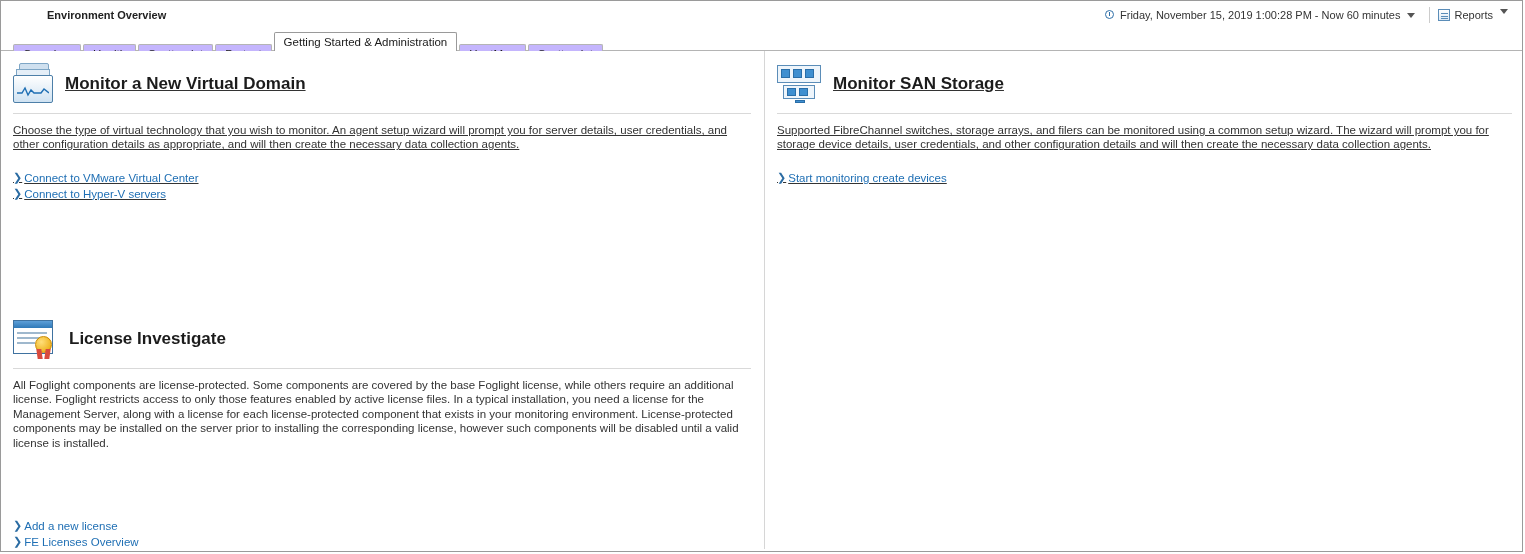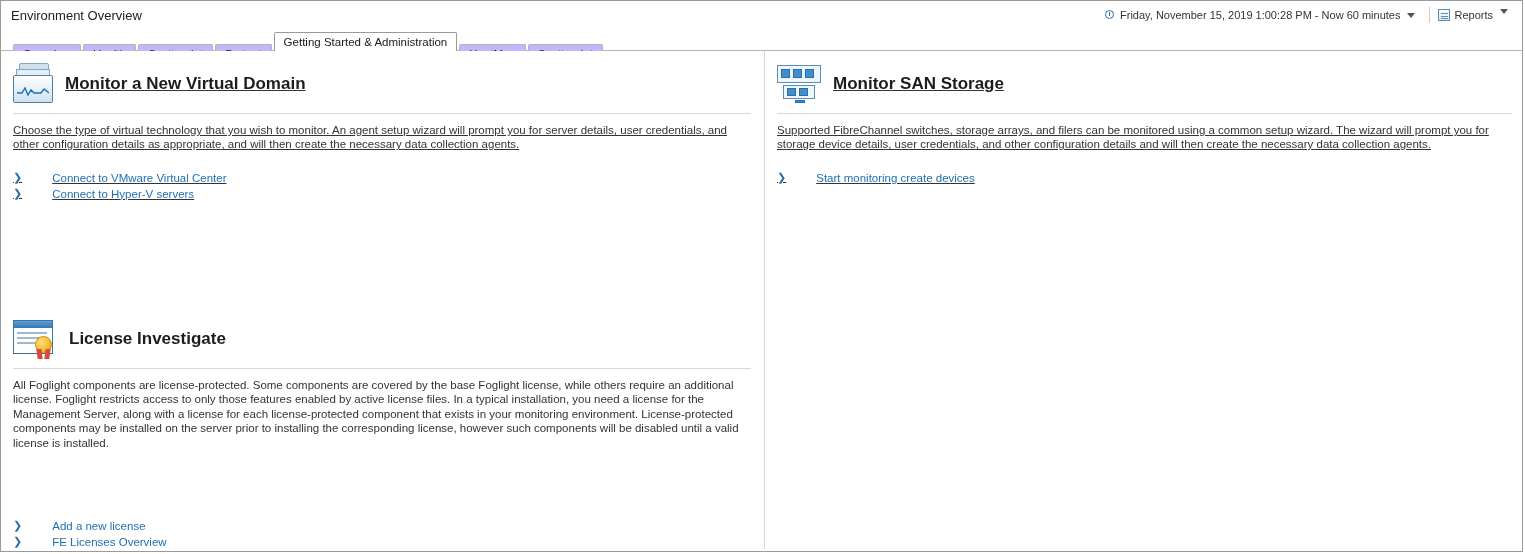"Environment Overview" .title-text { font-size: 13px -> 11px; font-weight: normal -> bold; margin-left: none -> 36px }
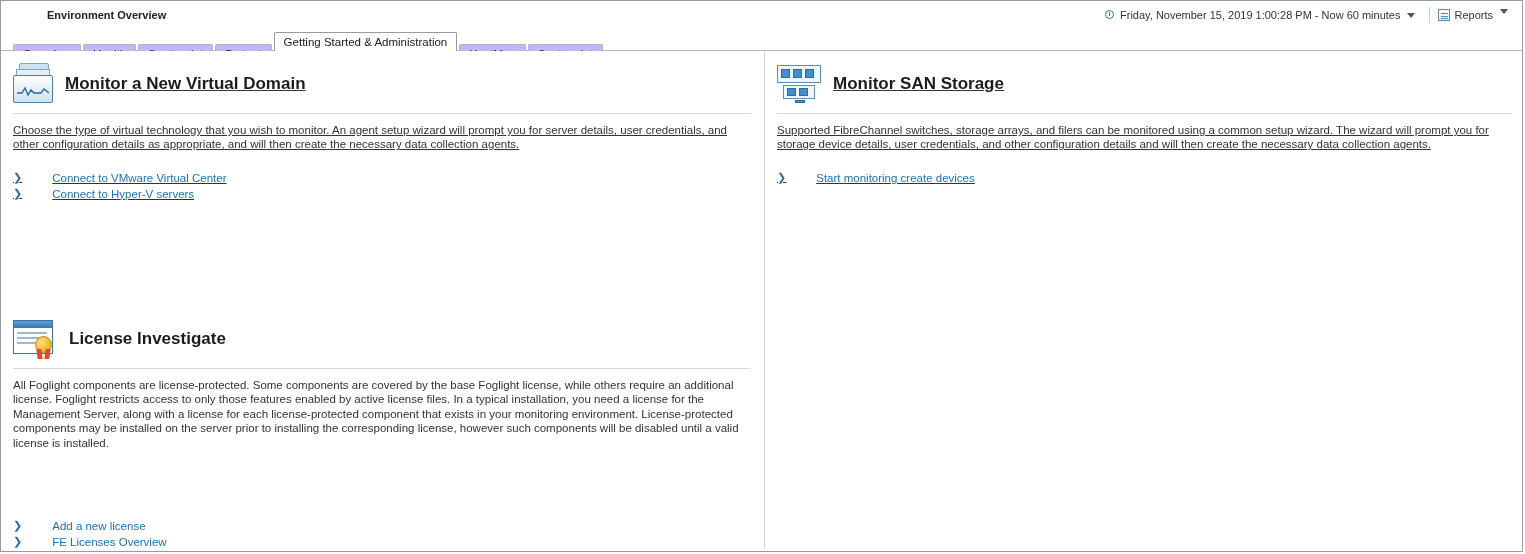"Connect to VMware Virtual Center" .link { margin-left: 28px -> none }
